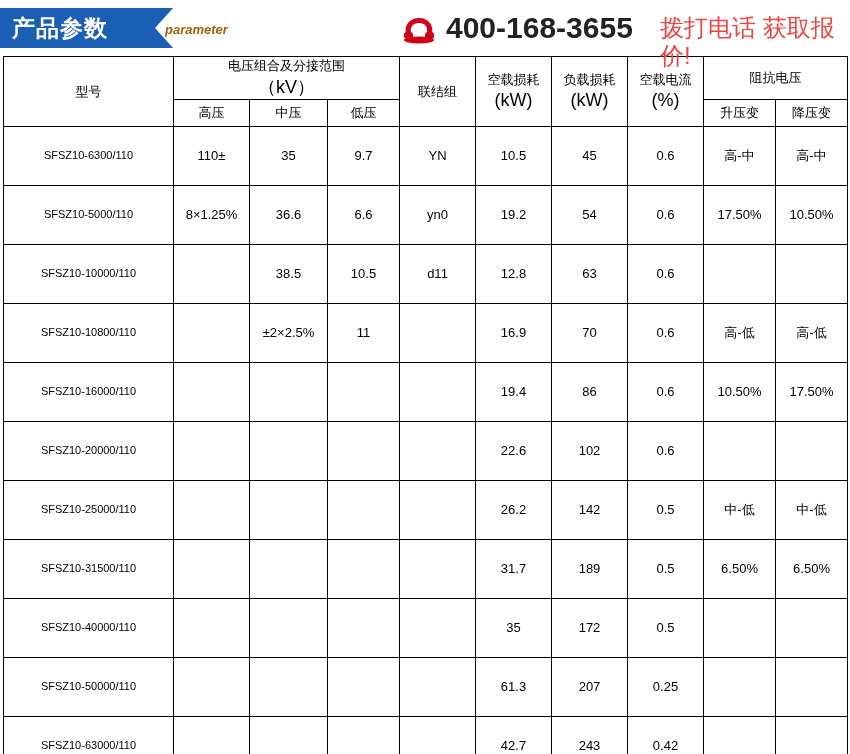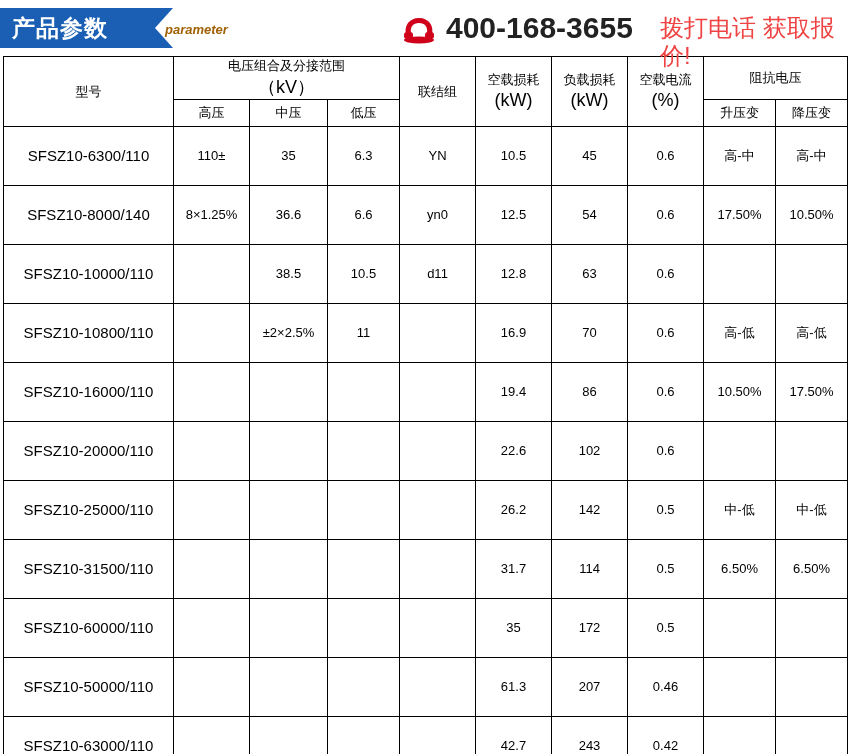"SFSZ10-6300/110" .model-cell { font-size: 15px -> 11px }
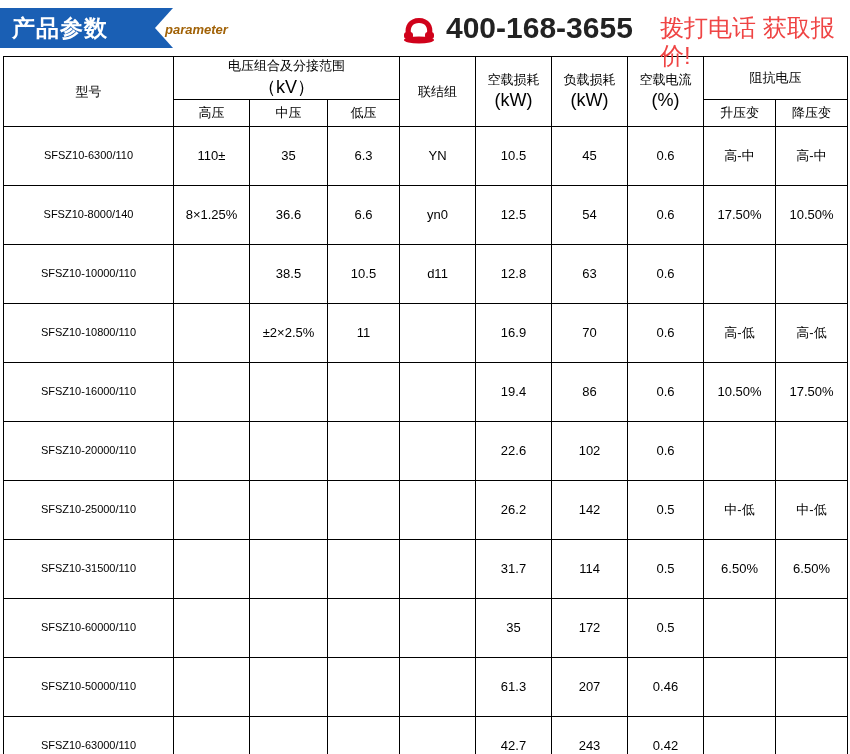"6.3" td { text: 6.3 -> 9.7 }
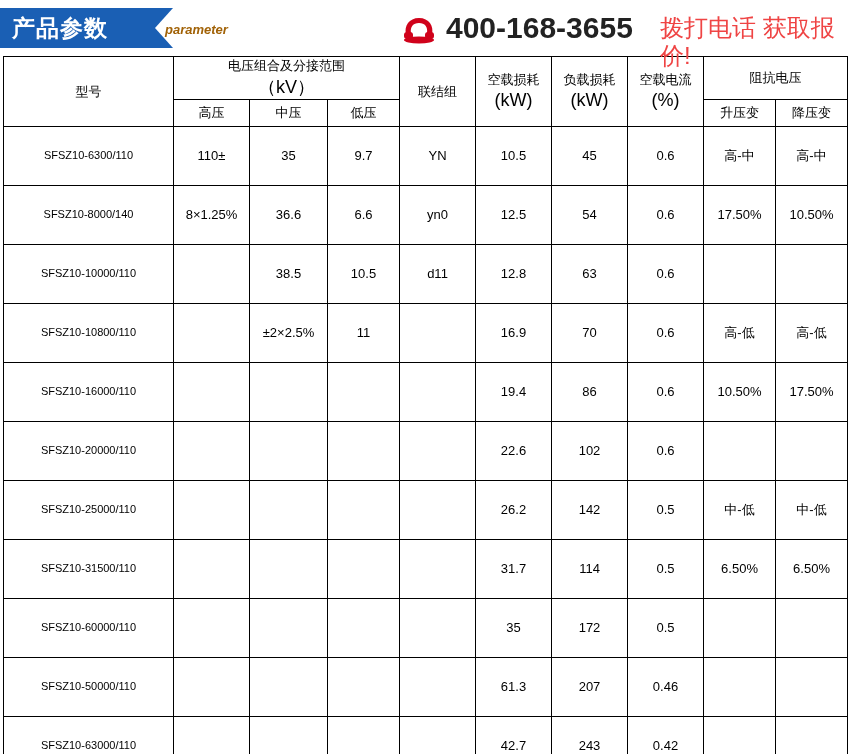"SFSZ10-8000/140" td.model-cell { text: SFSZ10-8000/140 -> SFSZ10-5000/110 }
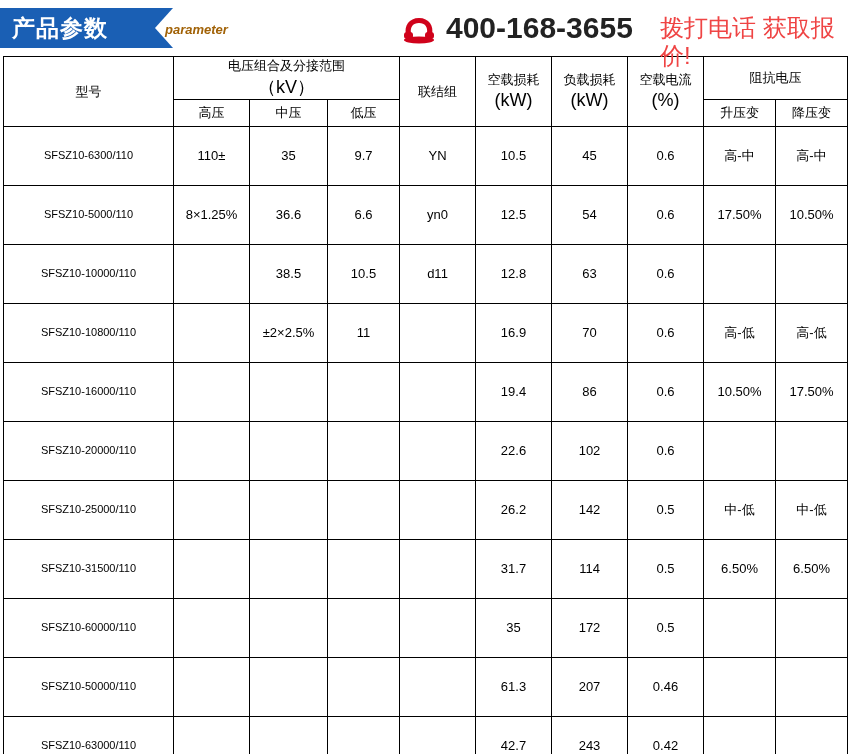"12.5" td { text: 12.5 -> 19.2 }
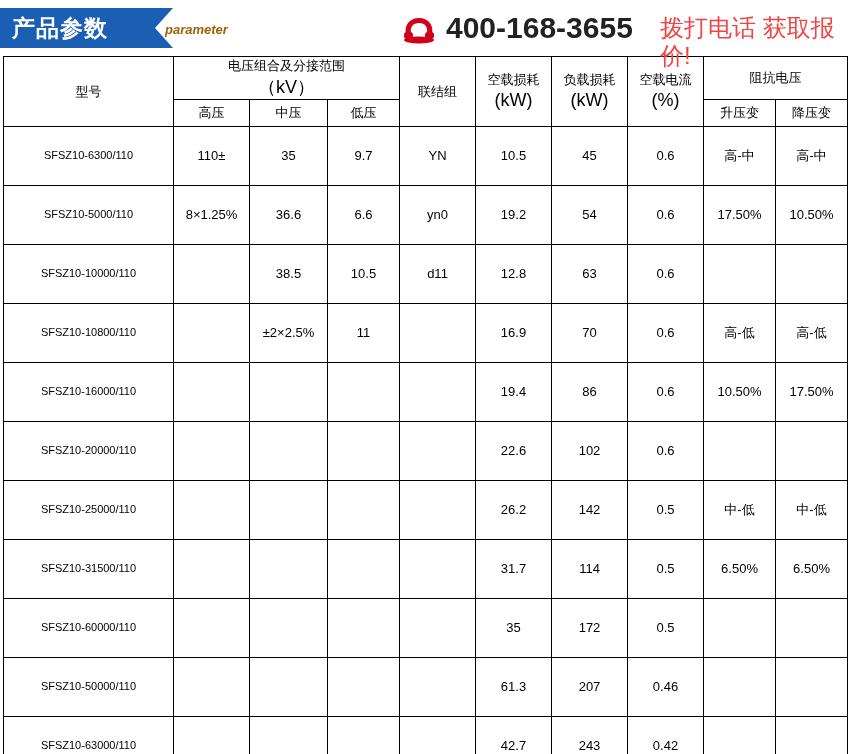"114" td { text: 114 -> 189 }
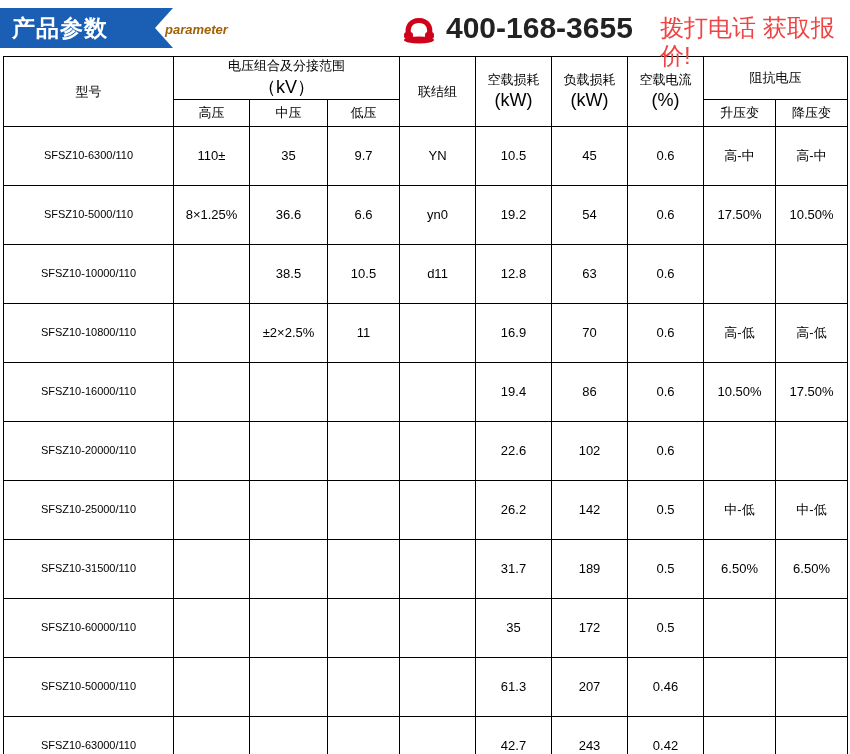"SFSZ10-60000/110" td.model-cell { text: SFSZ10-60000/110 -> SFSZ10-40000/110 }
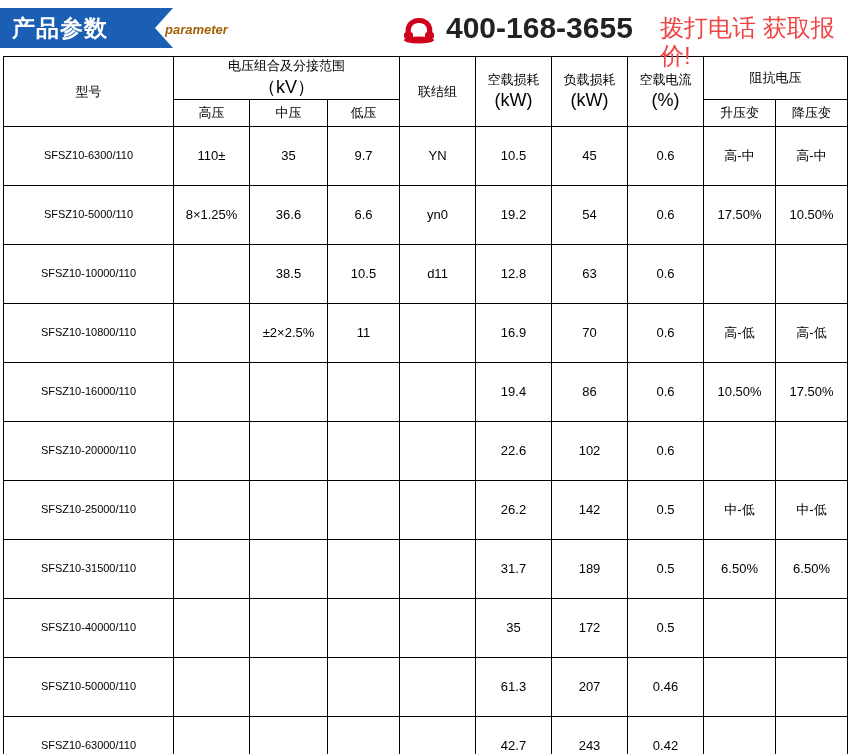"0.46" td { text: 0.46 -> 0.25 }
